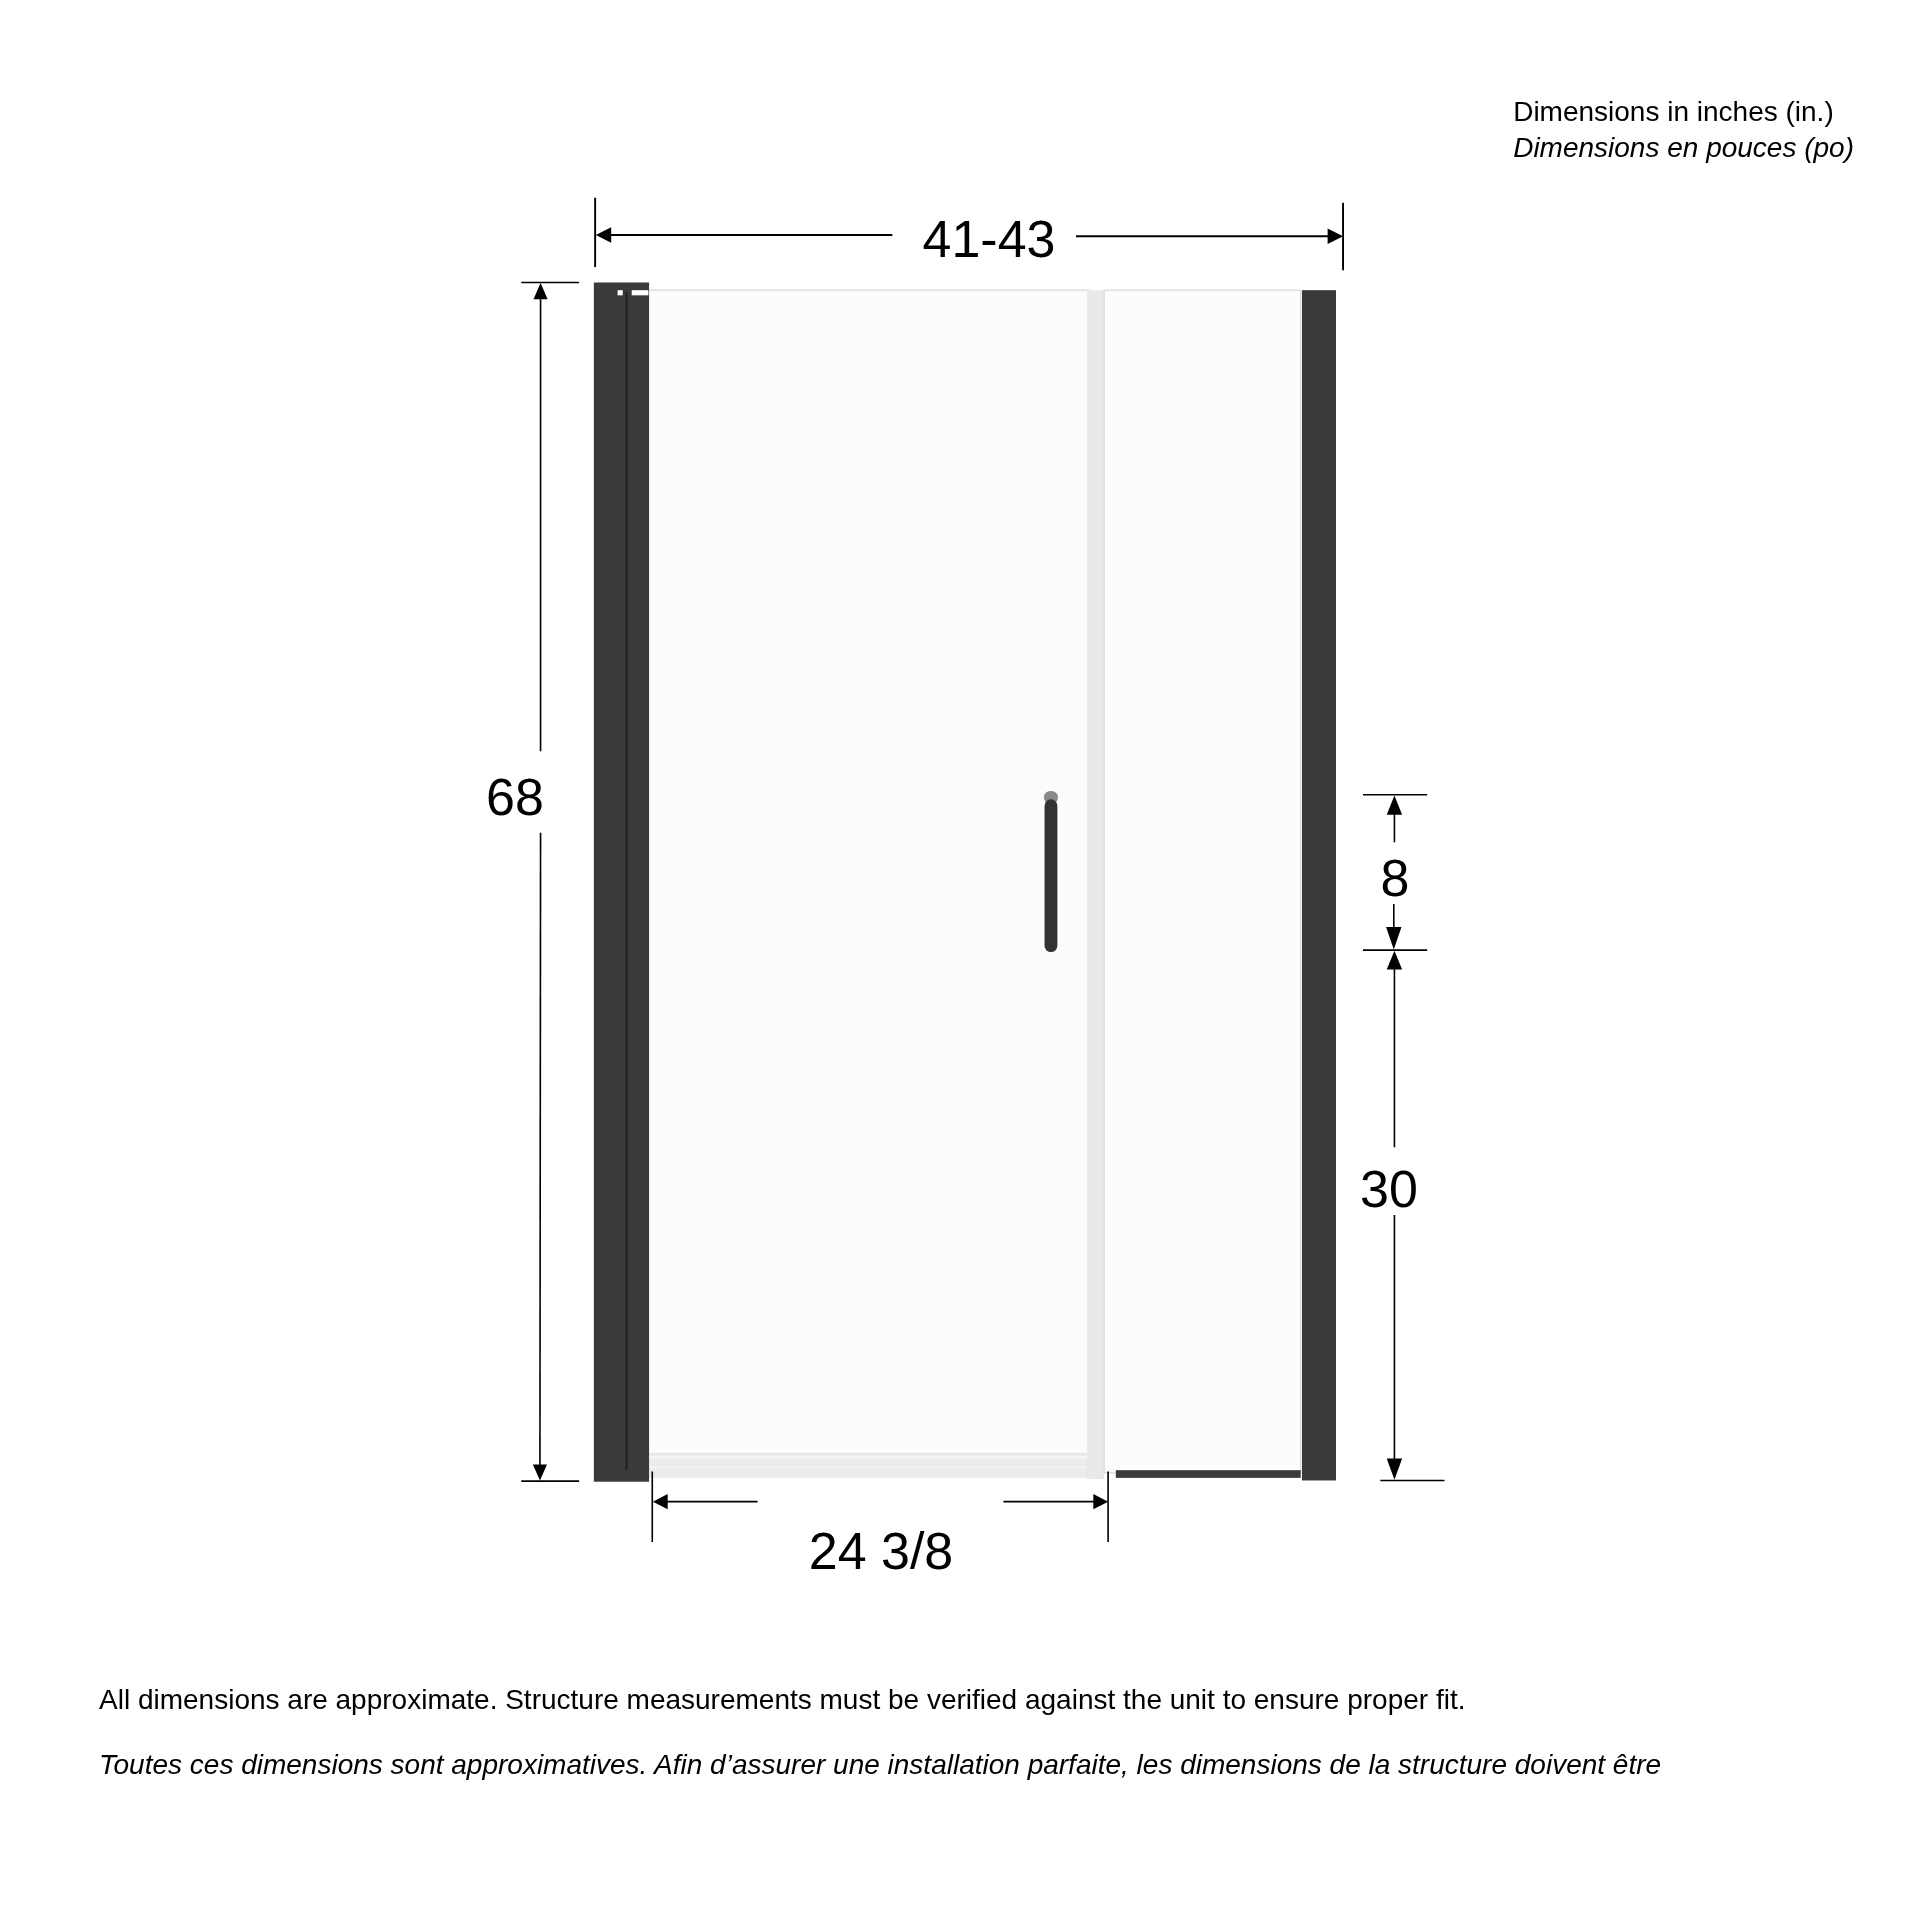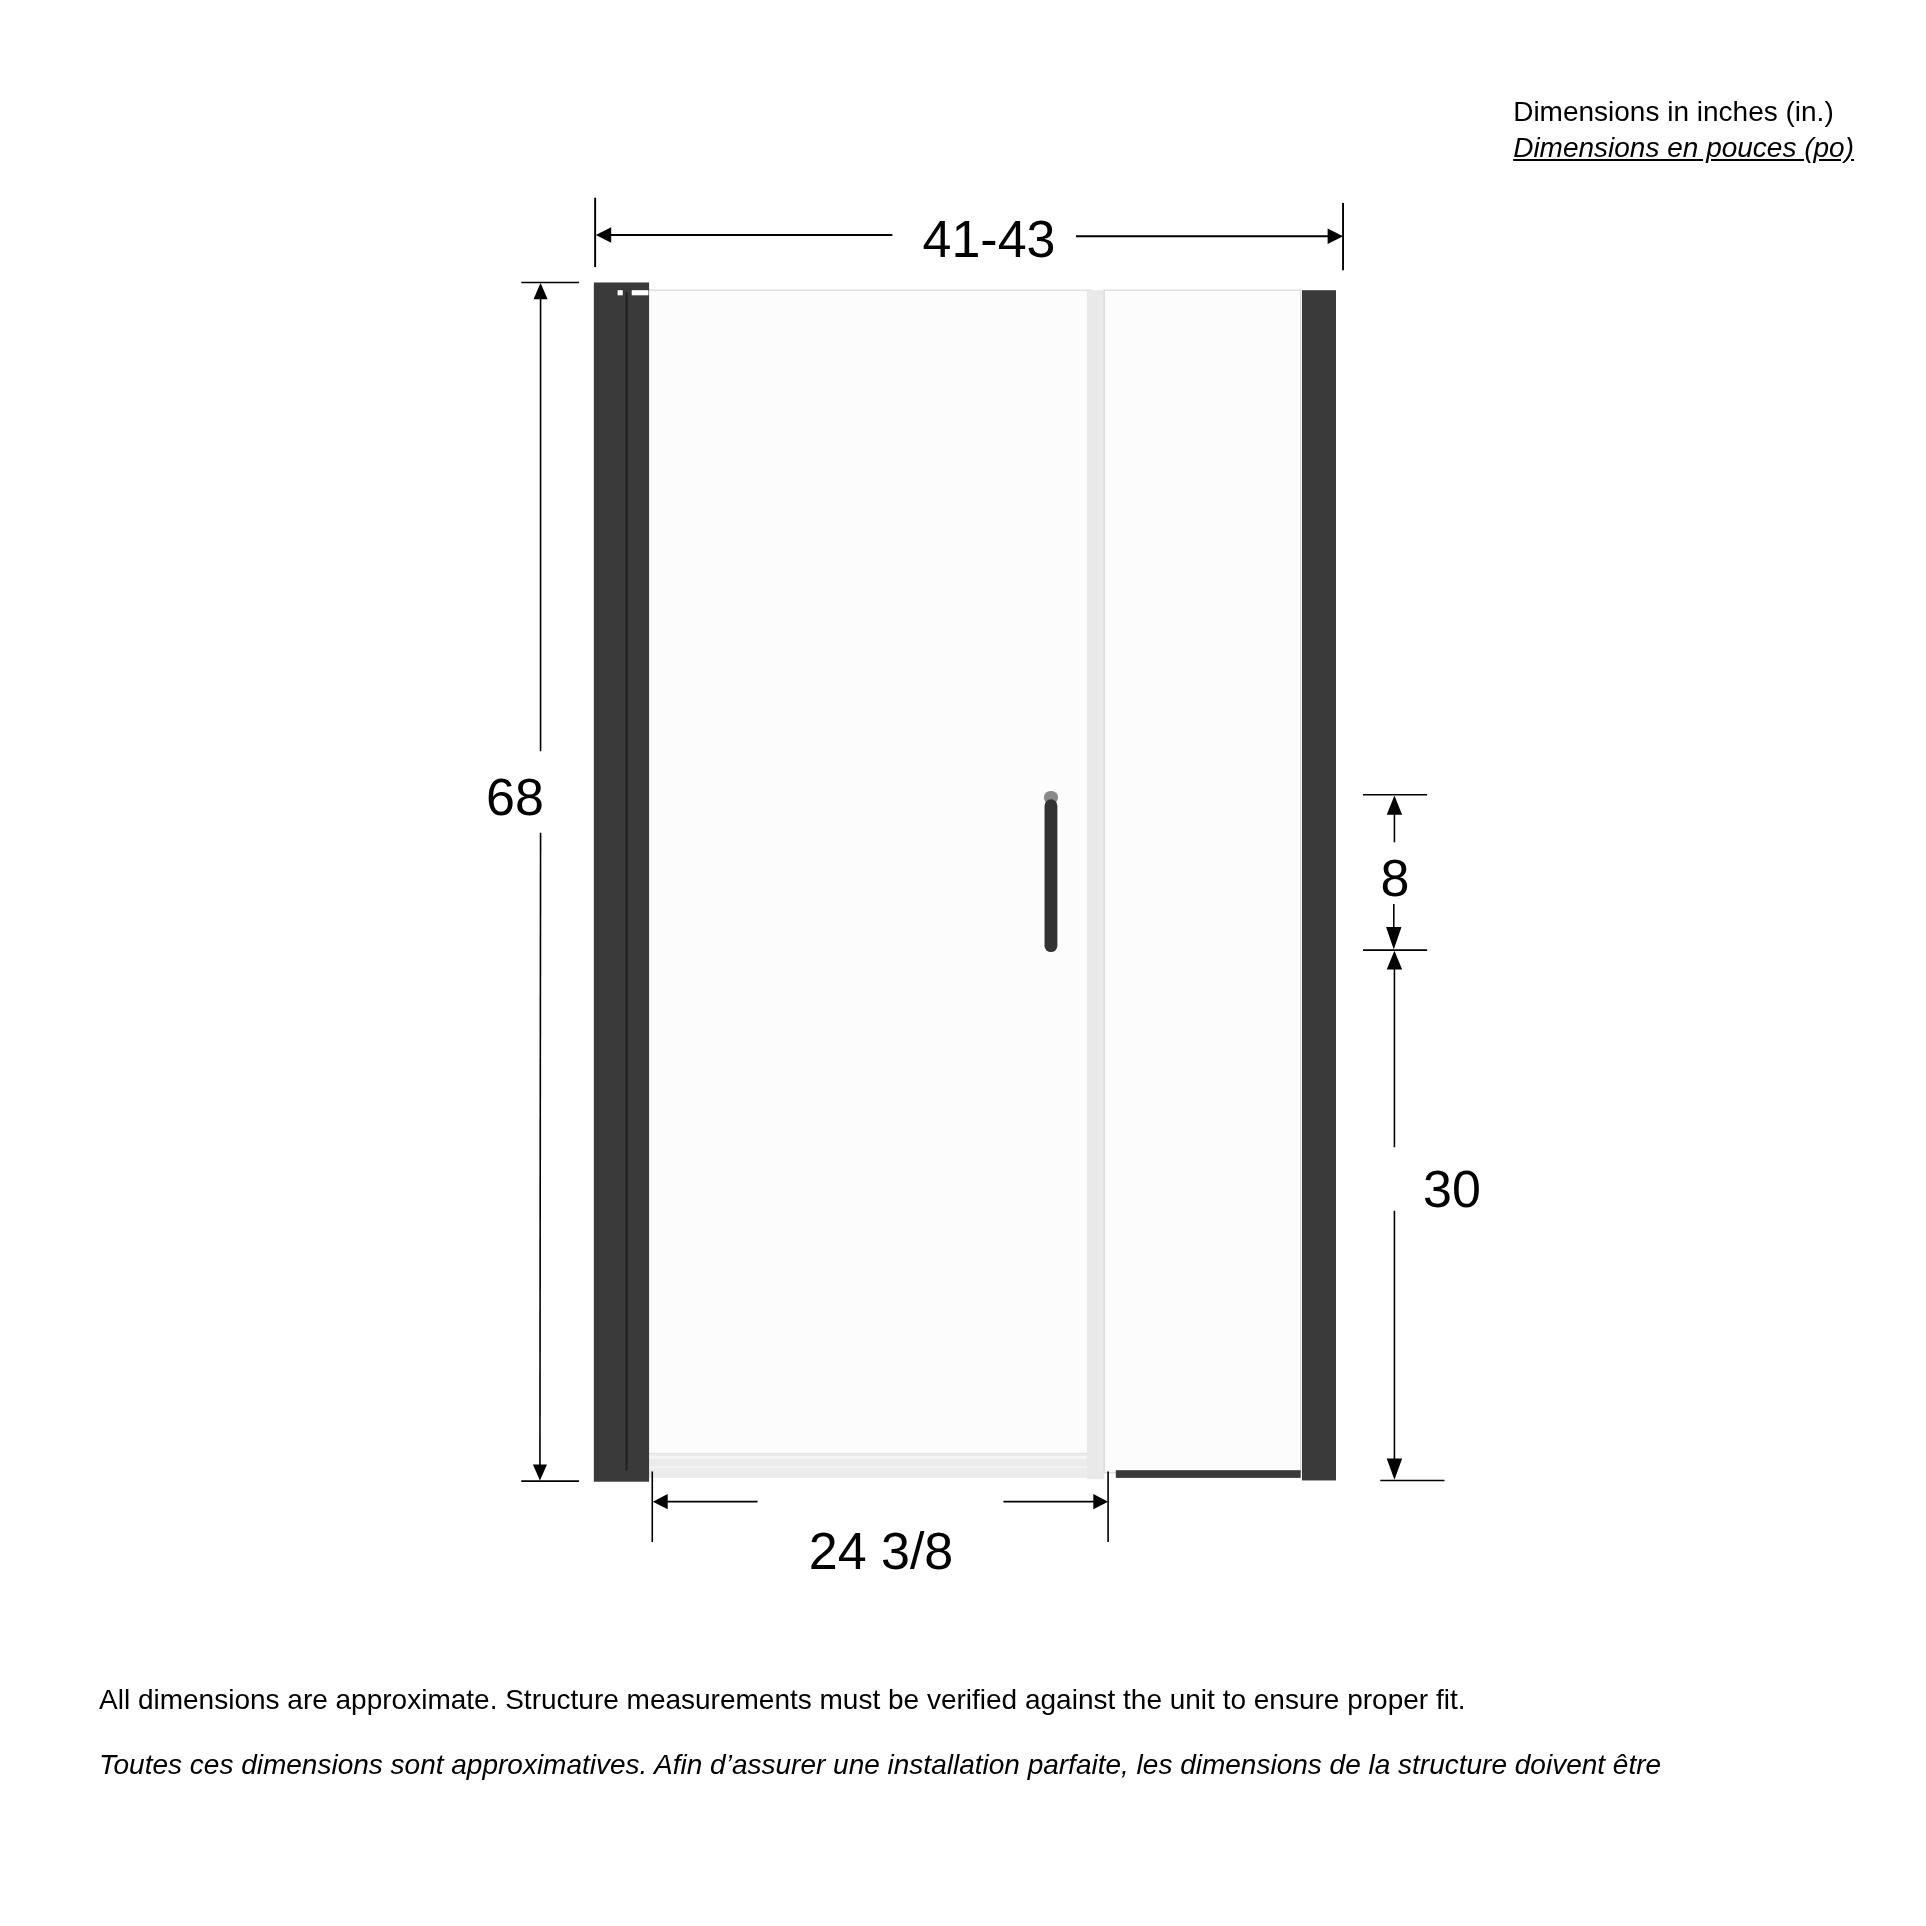"Dimensions en pouces (po)" .units .fr { text-decoration: underline -> none }
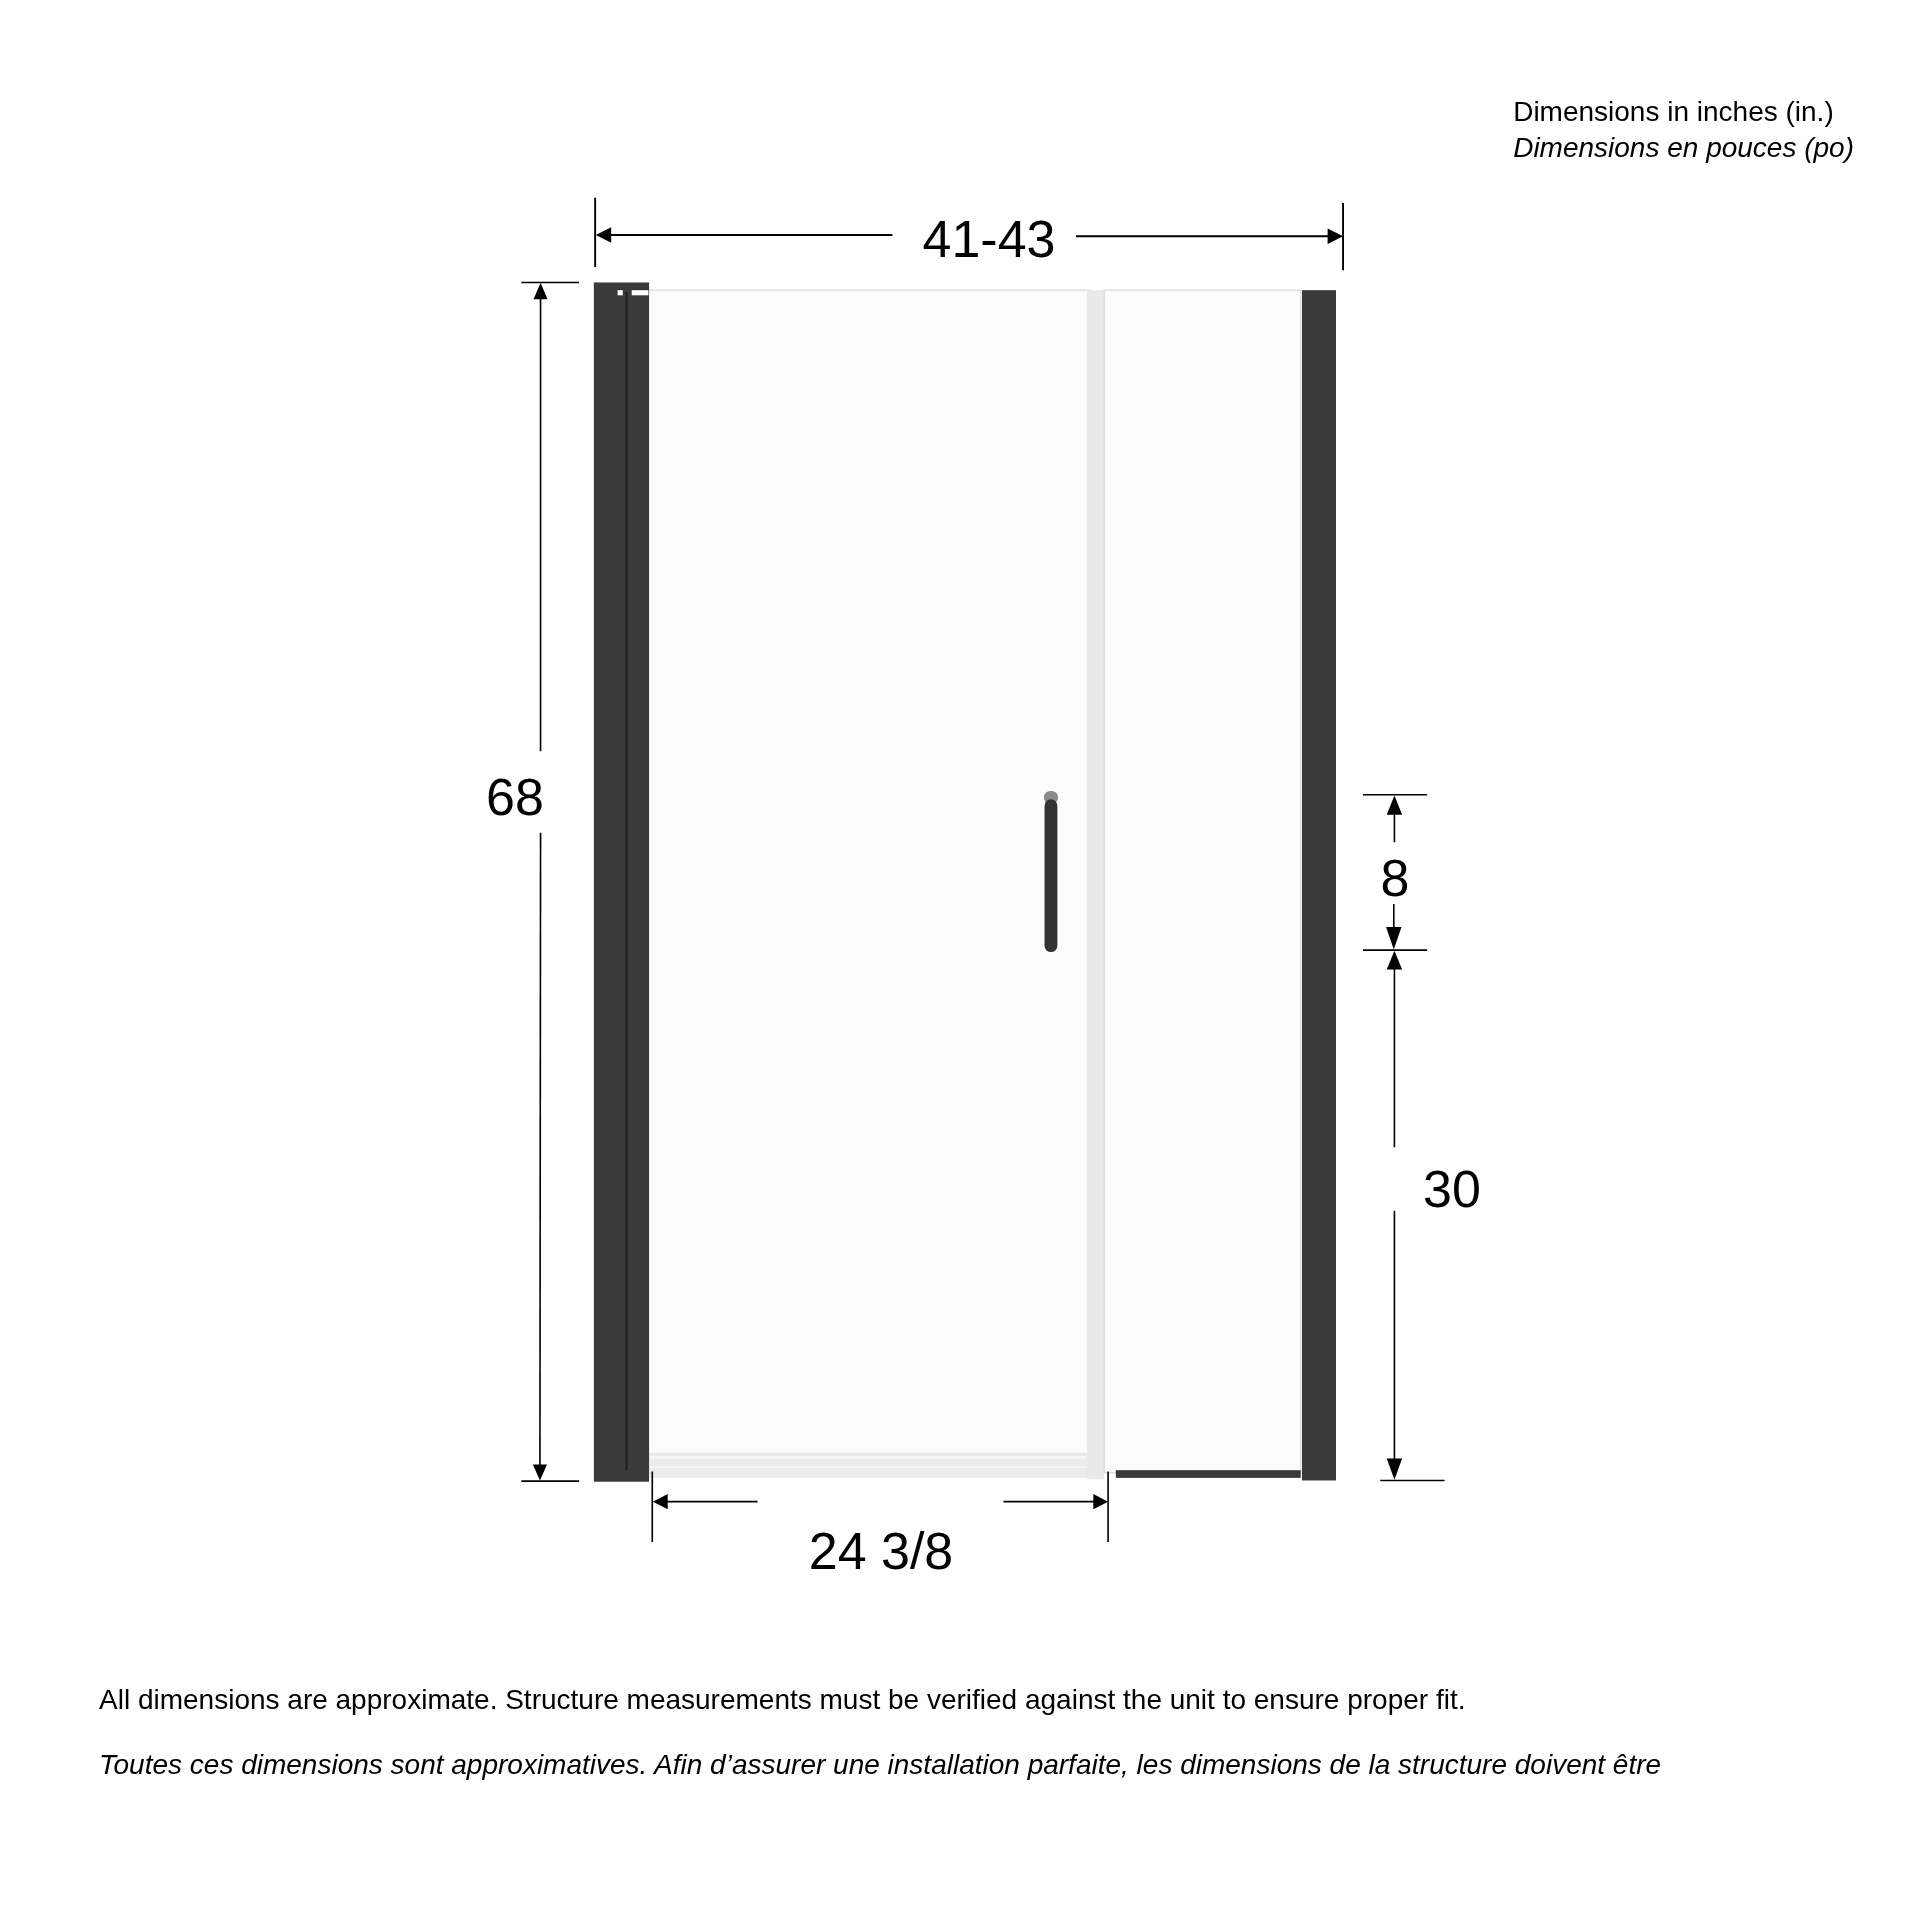"30" div.dimtext { left: 1452px -> 1389px }
